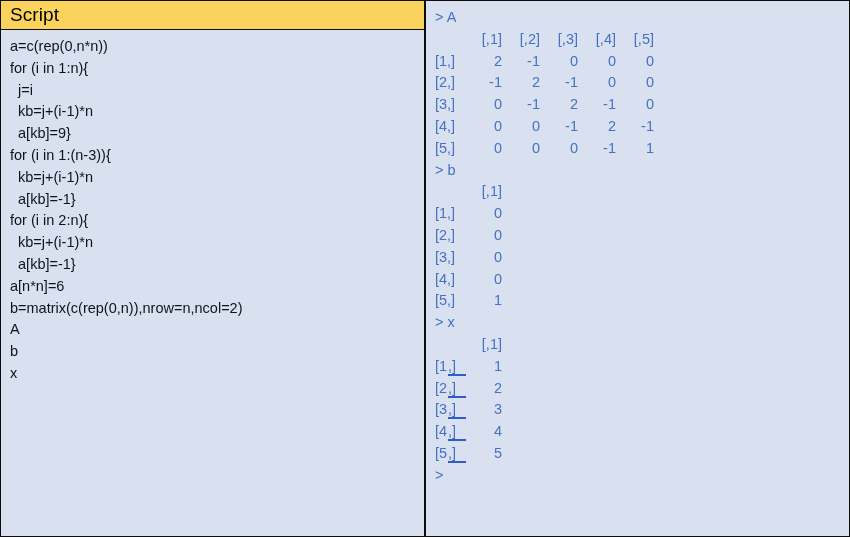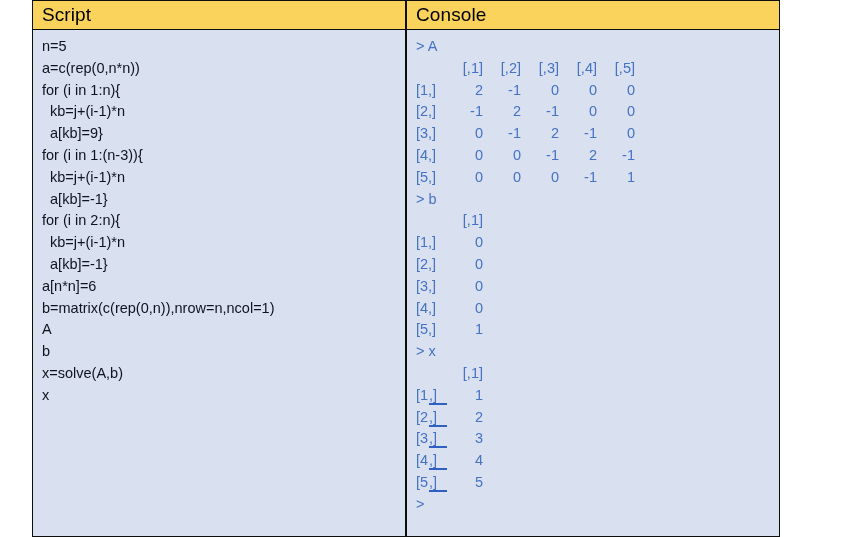"Script" .app-window { padding-left: 32px -> none; width: 780px -> 850px }
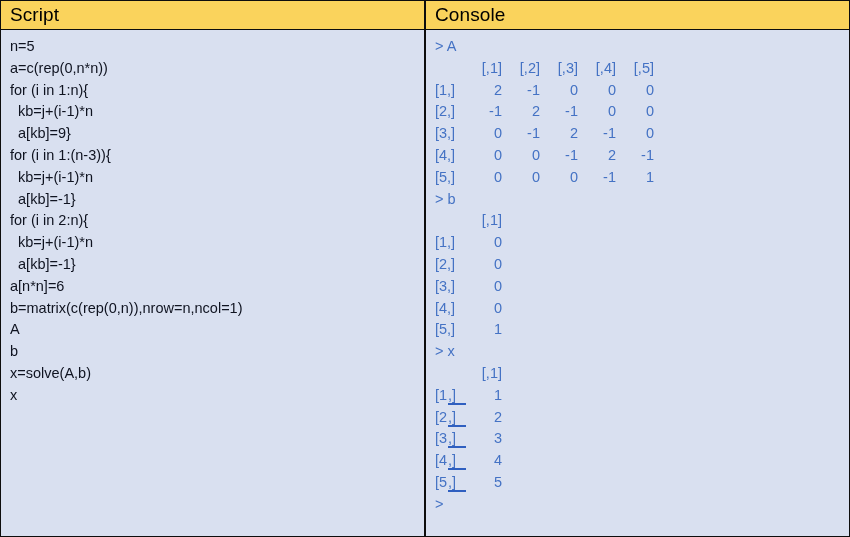"Console" div.panel-header { html: <div>Console</div> -> none }
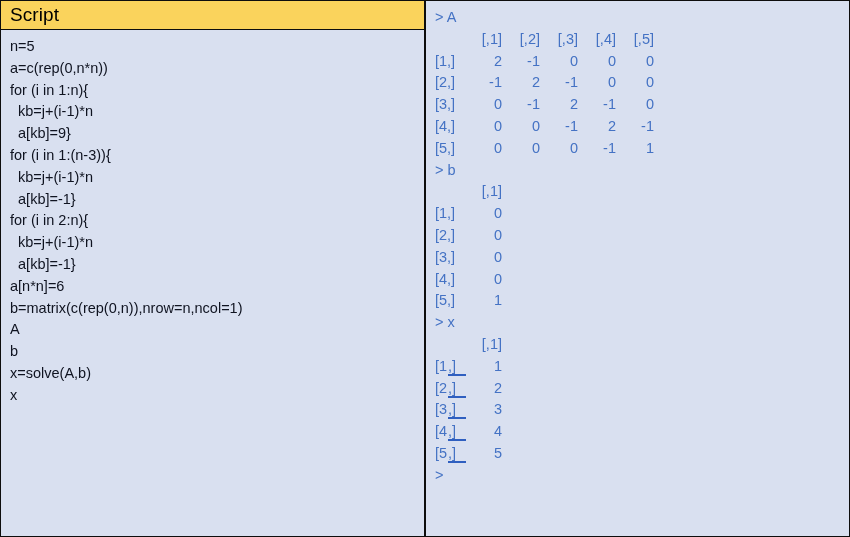"n=5" div.code-line { html: <div>n=5</div> -> none }
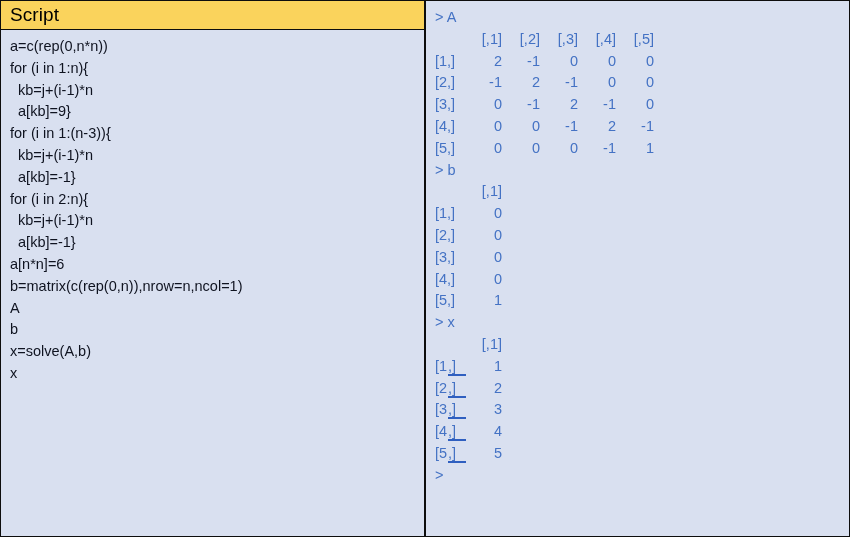"j=i" div.code-line { html: none -> <div> j=i</div> }
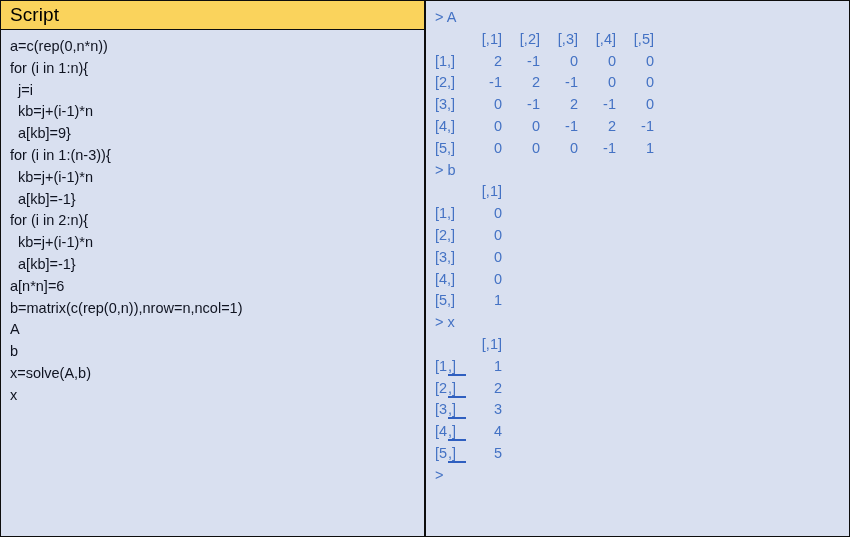"b=matrix(c(rep(0,n)),nrow=n,ncol=1)" div.code-line { text: 1 -> 2 }
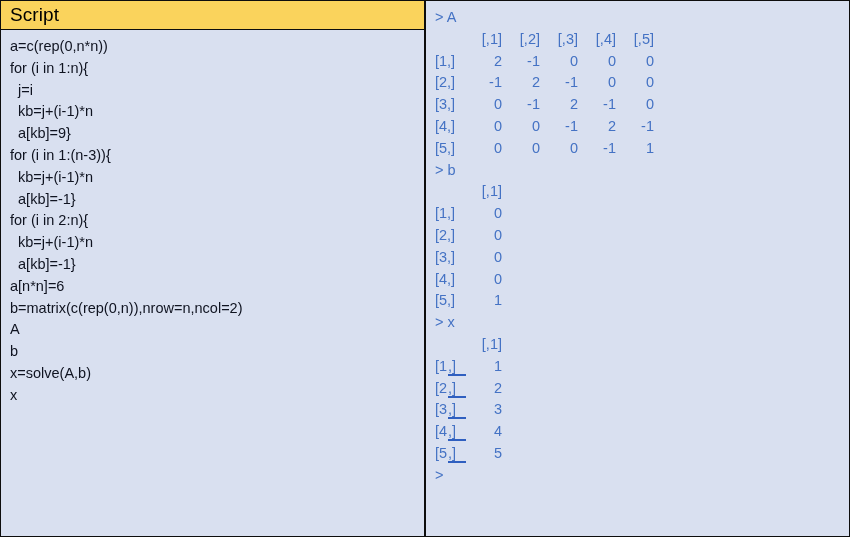"x=solve(A,b)" div.code-line { html: <div>x=solve(A,b)</div> -> none }
